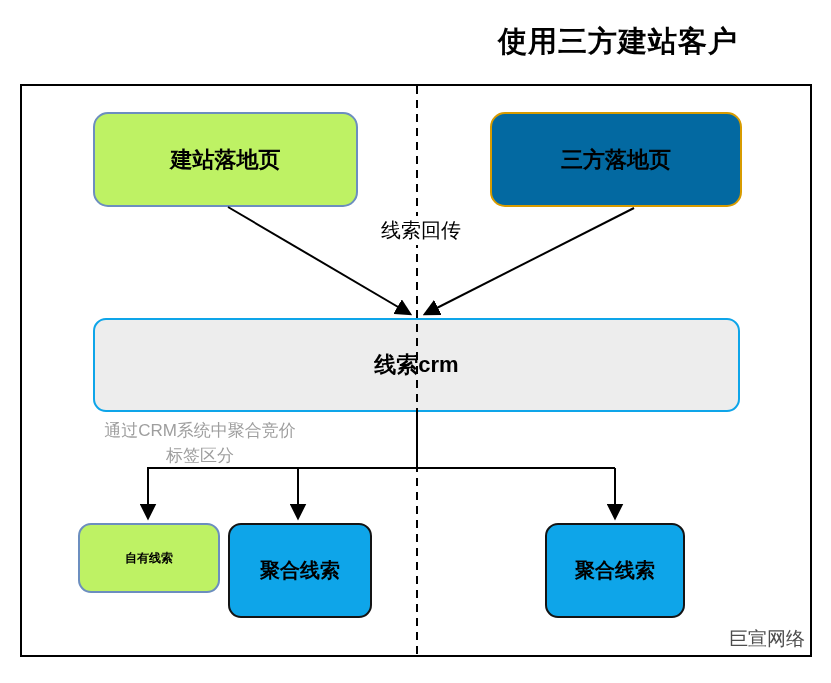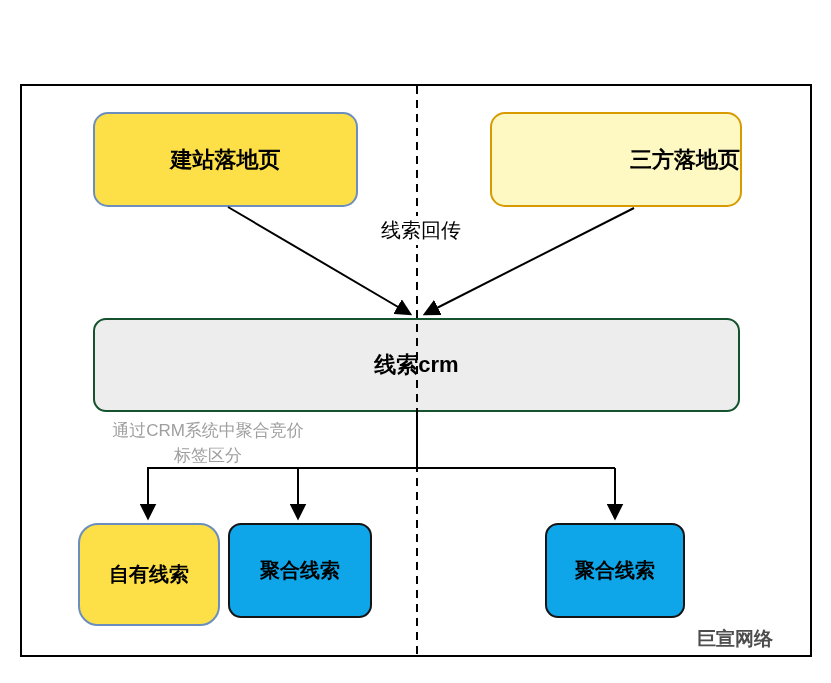"使用三方建站客户" div.col-header { html: none -> <div>使用三方建站客户</div> }
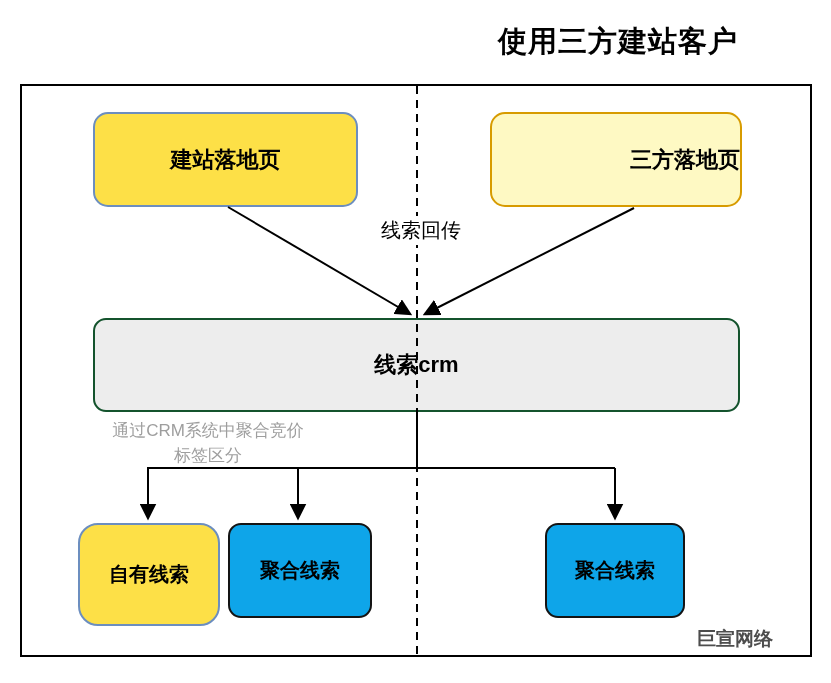"建站落地页" .node.blue { background: #fde047 -> #bef264 }
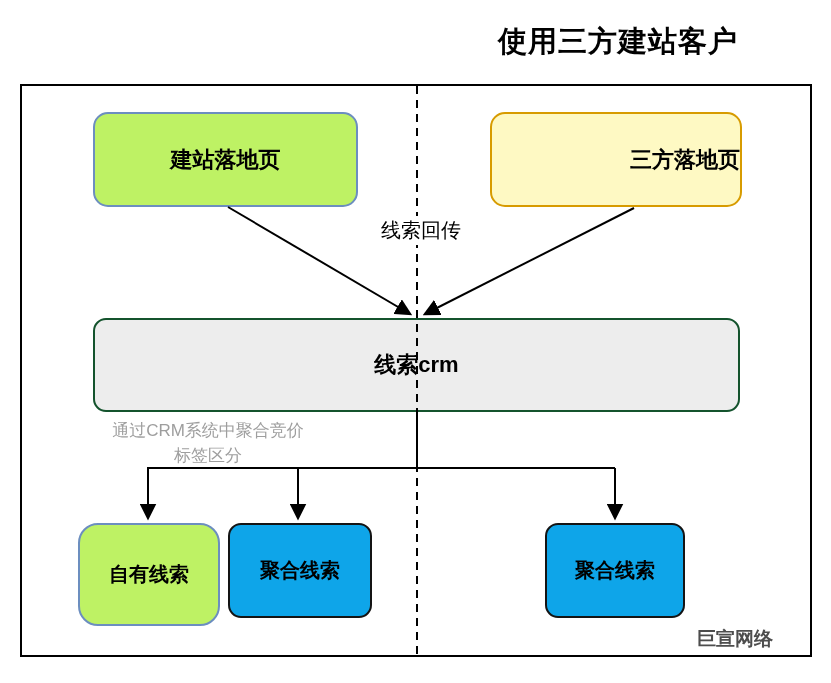"三方落地页" .node.orange { background: #fef9c3 -> #0369a1; justify-content: flex-end -> none }
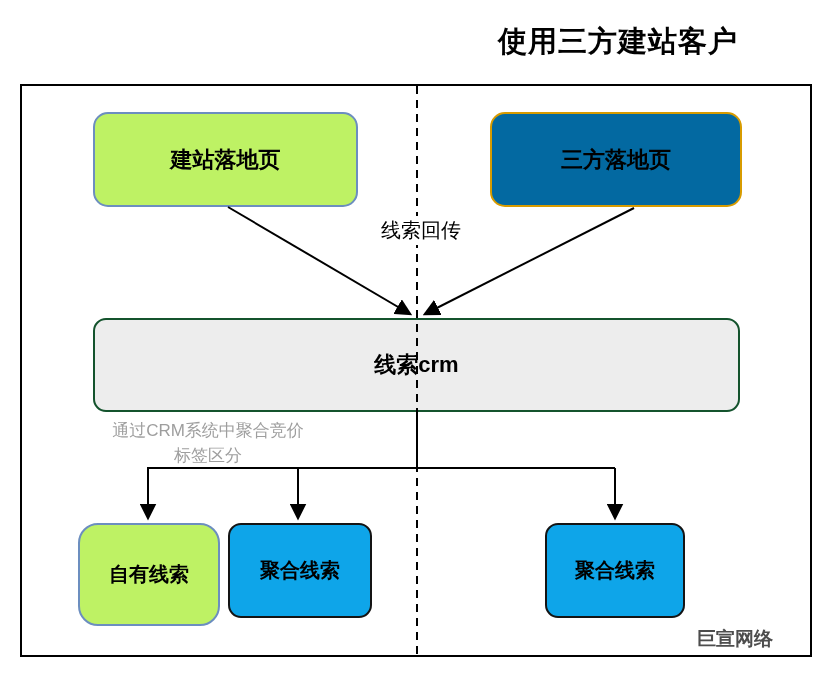"线索crm" .node.gray { border: 2px solid #14532d -> 2px solid #0ea5e9 }
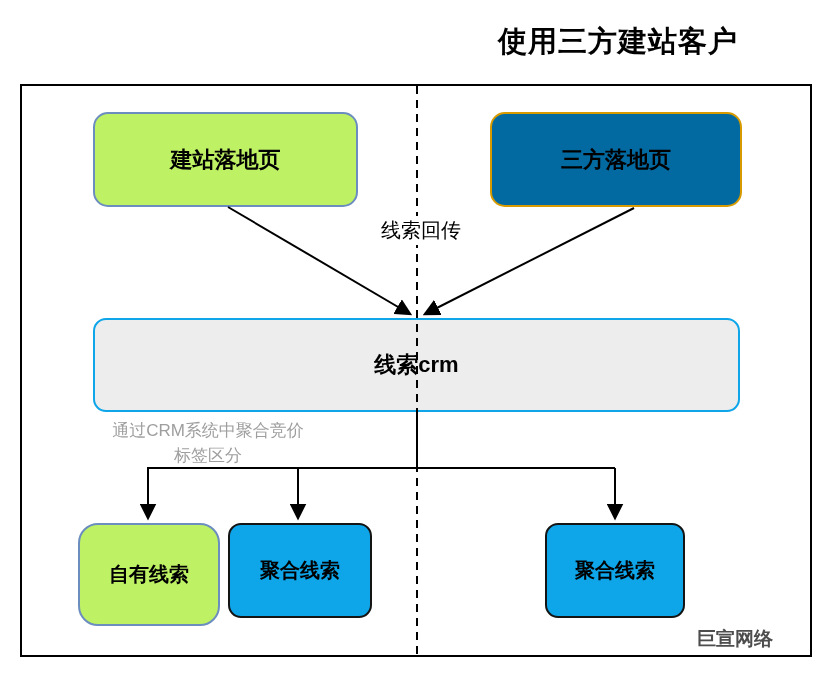"通过CRM系统中聚合竞价" .annotation { left: 88px -> 80px }
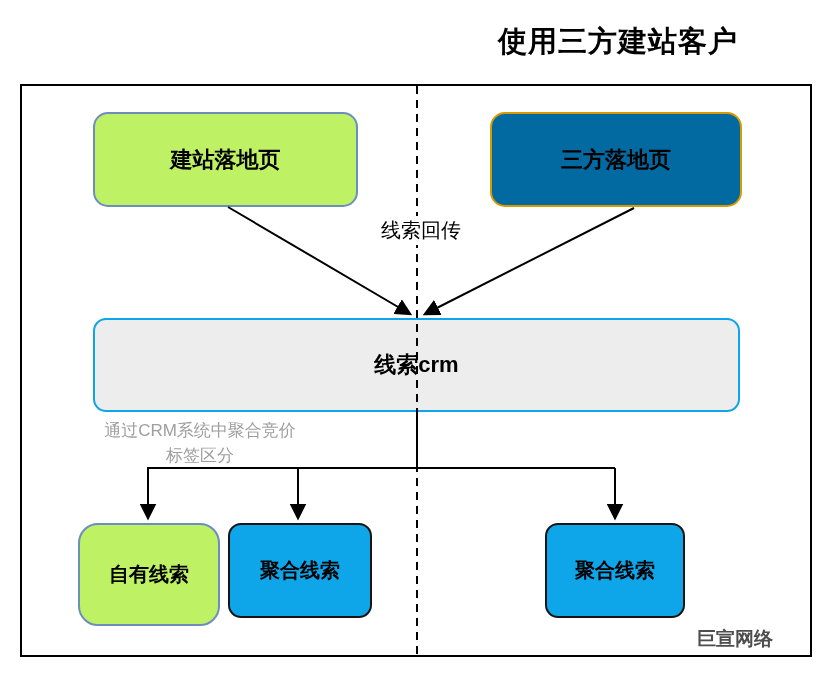"自有线索" .node.own { border-radius: 20px -> 13px; font-size: 20px -> 12px; height: 103px -> 70px }
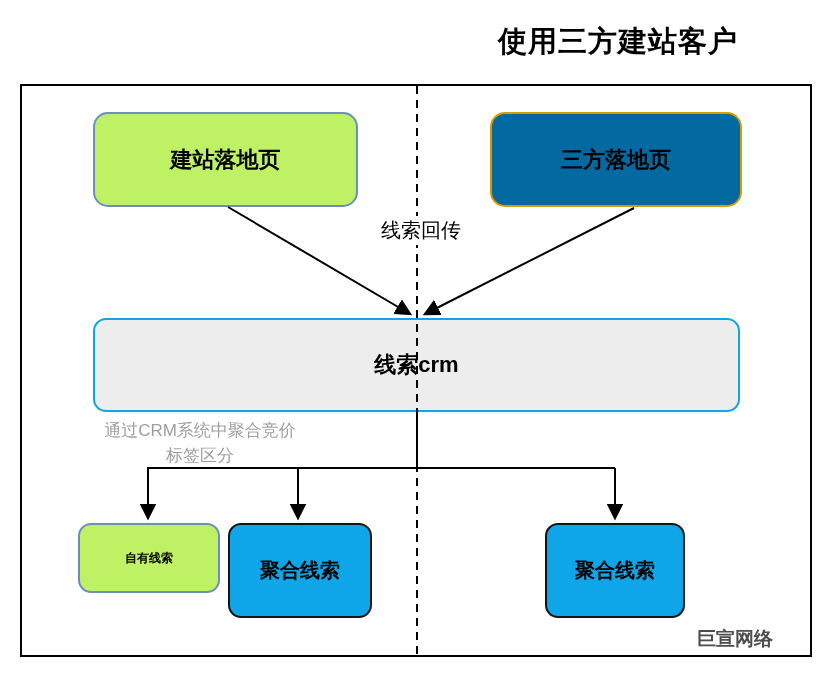"巨宣网络" .watermark { font-weight: bold -> none; left: 628px -> 660px }
